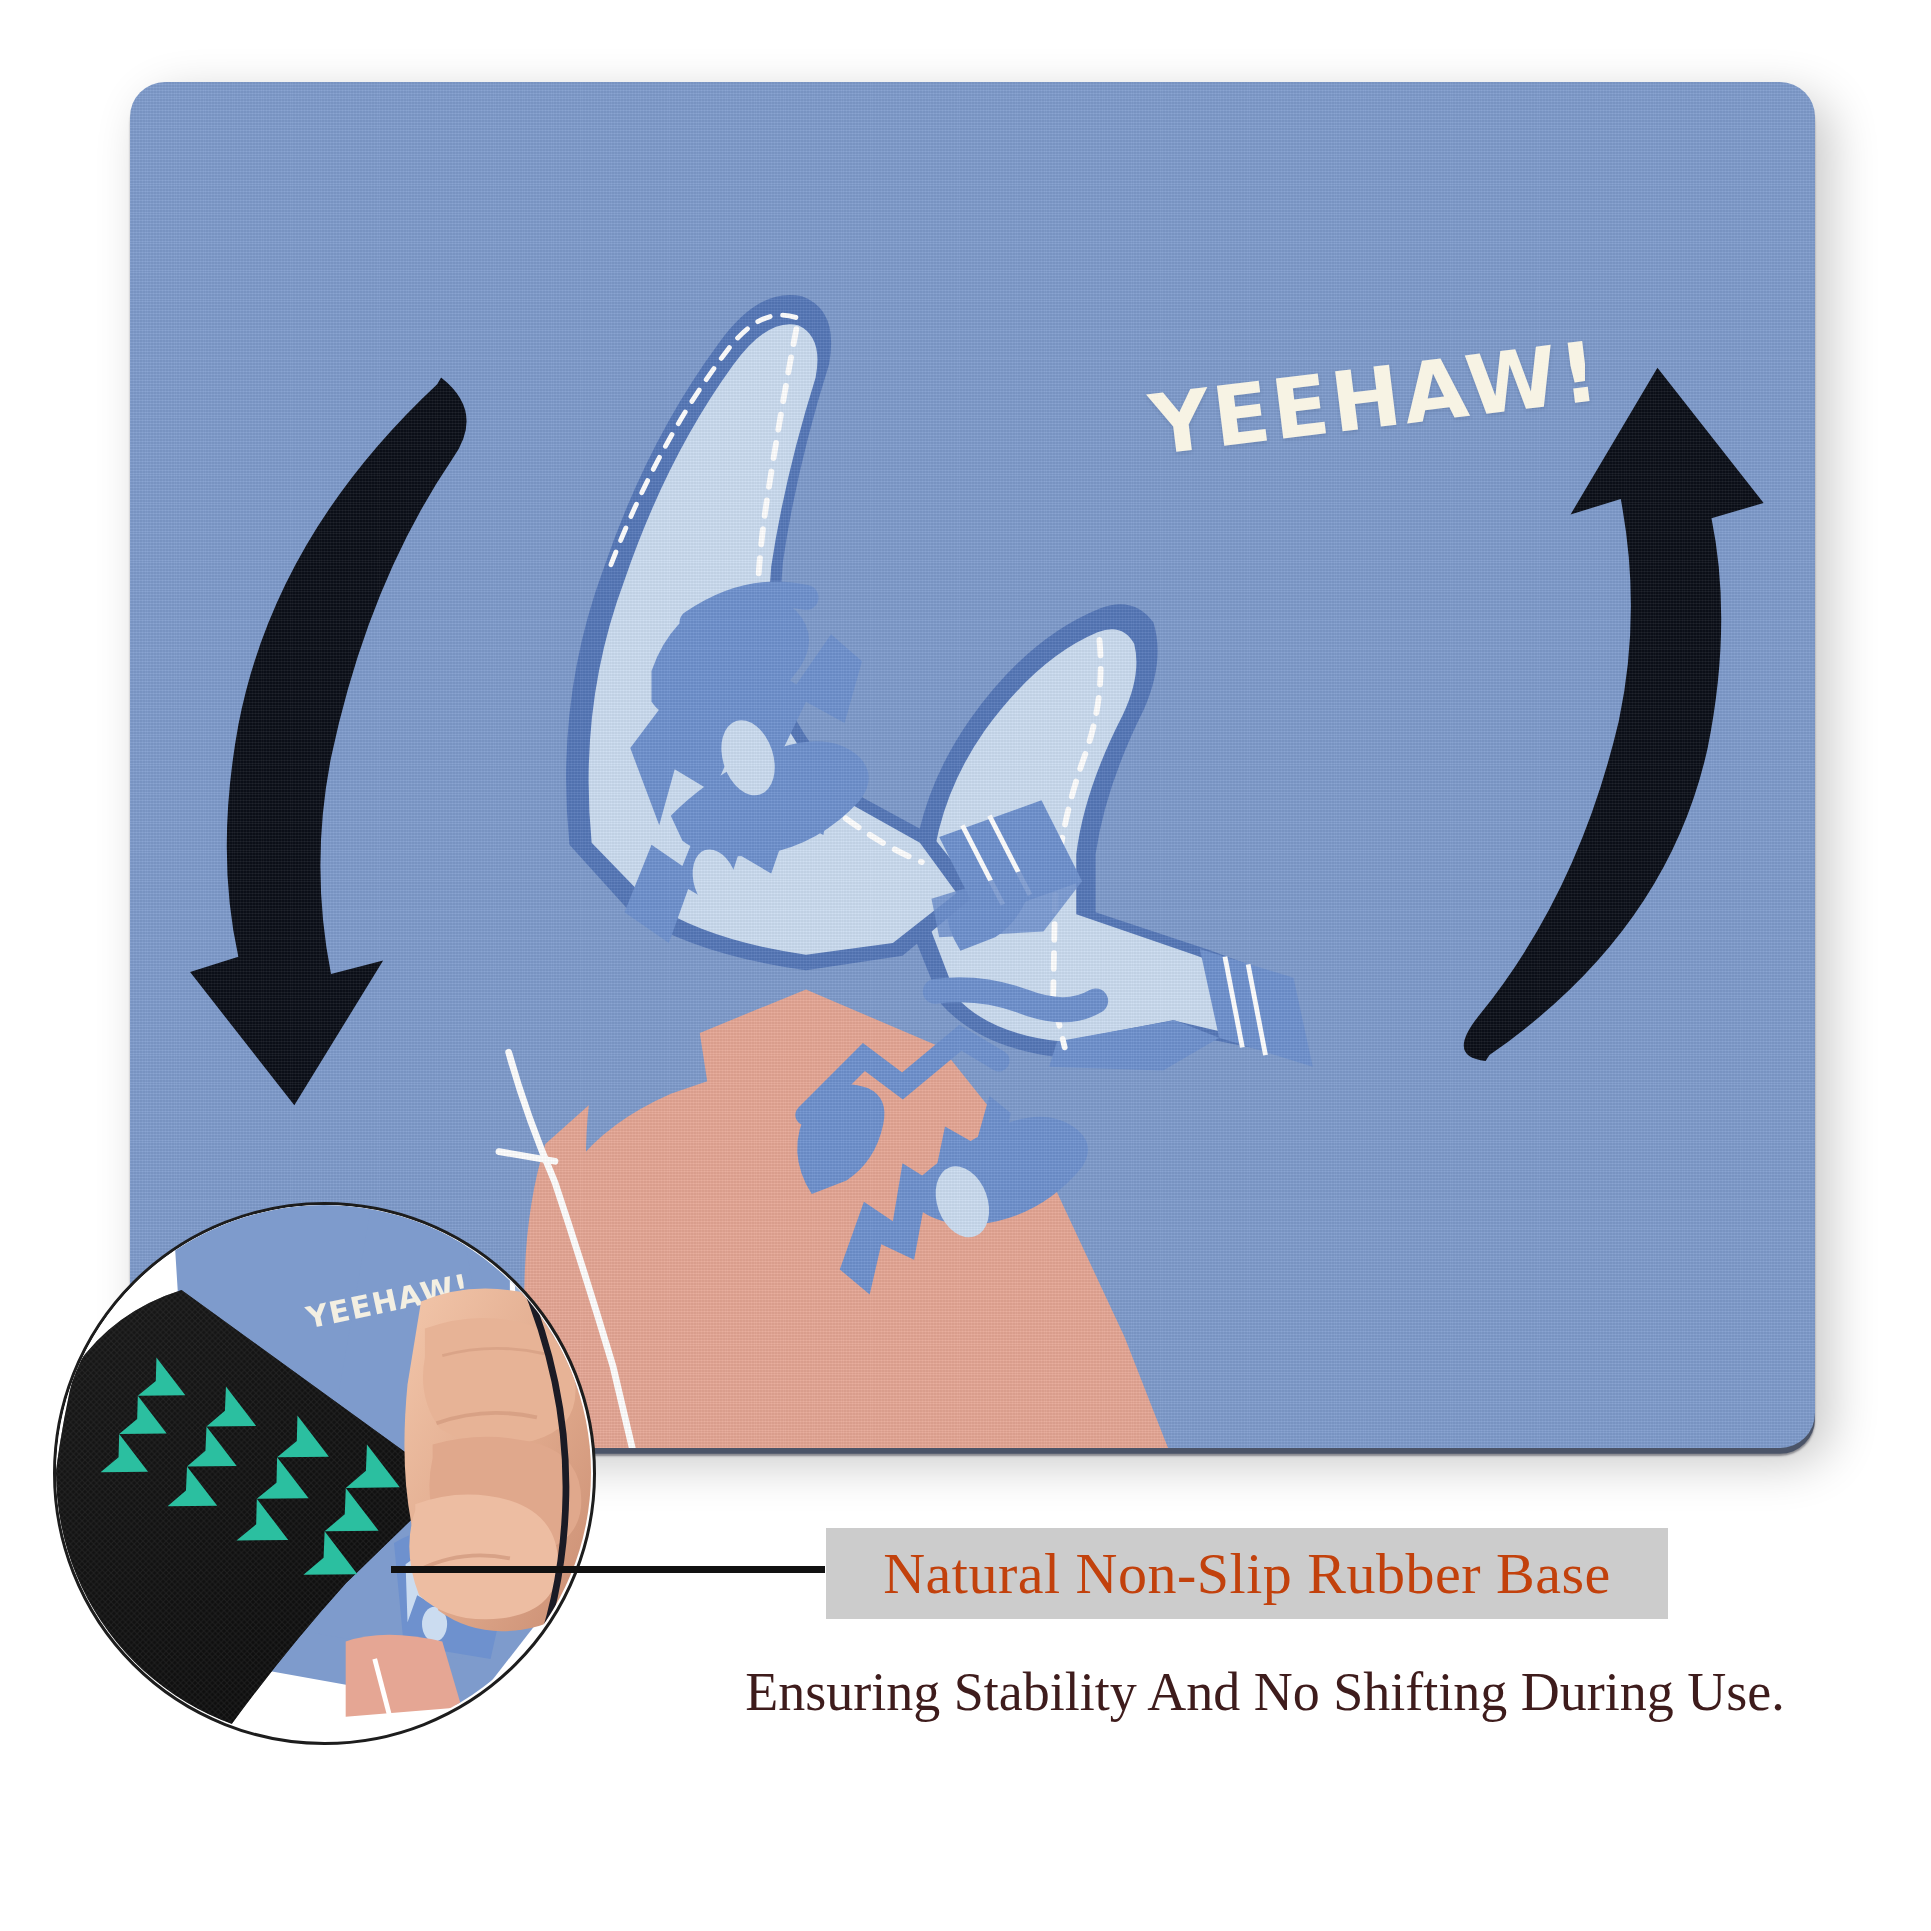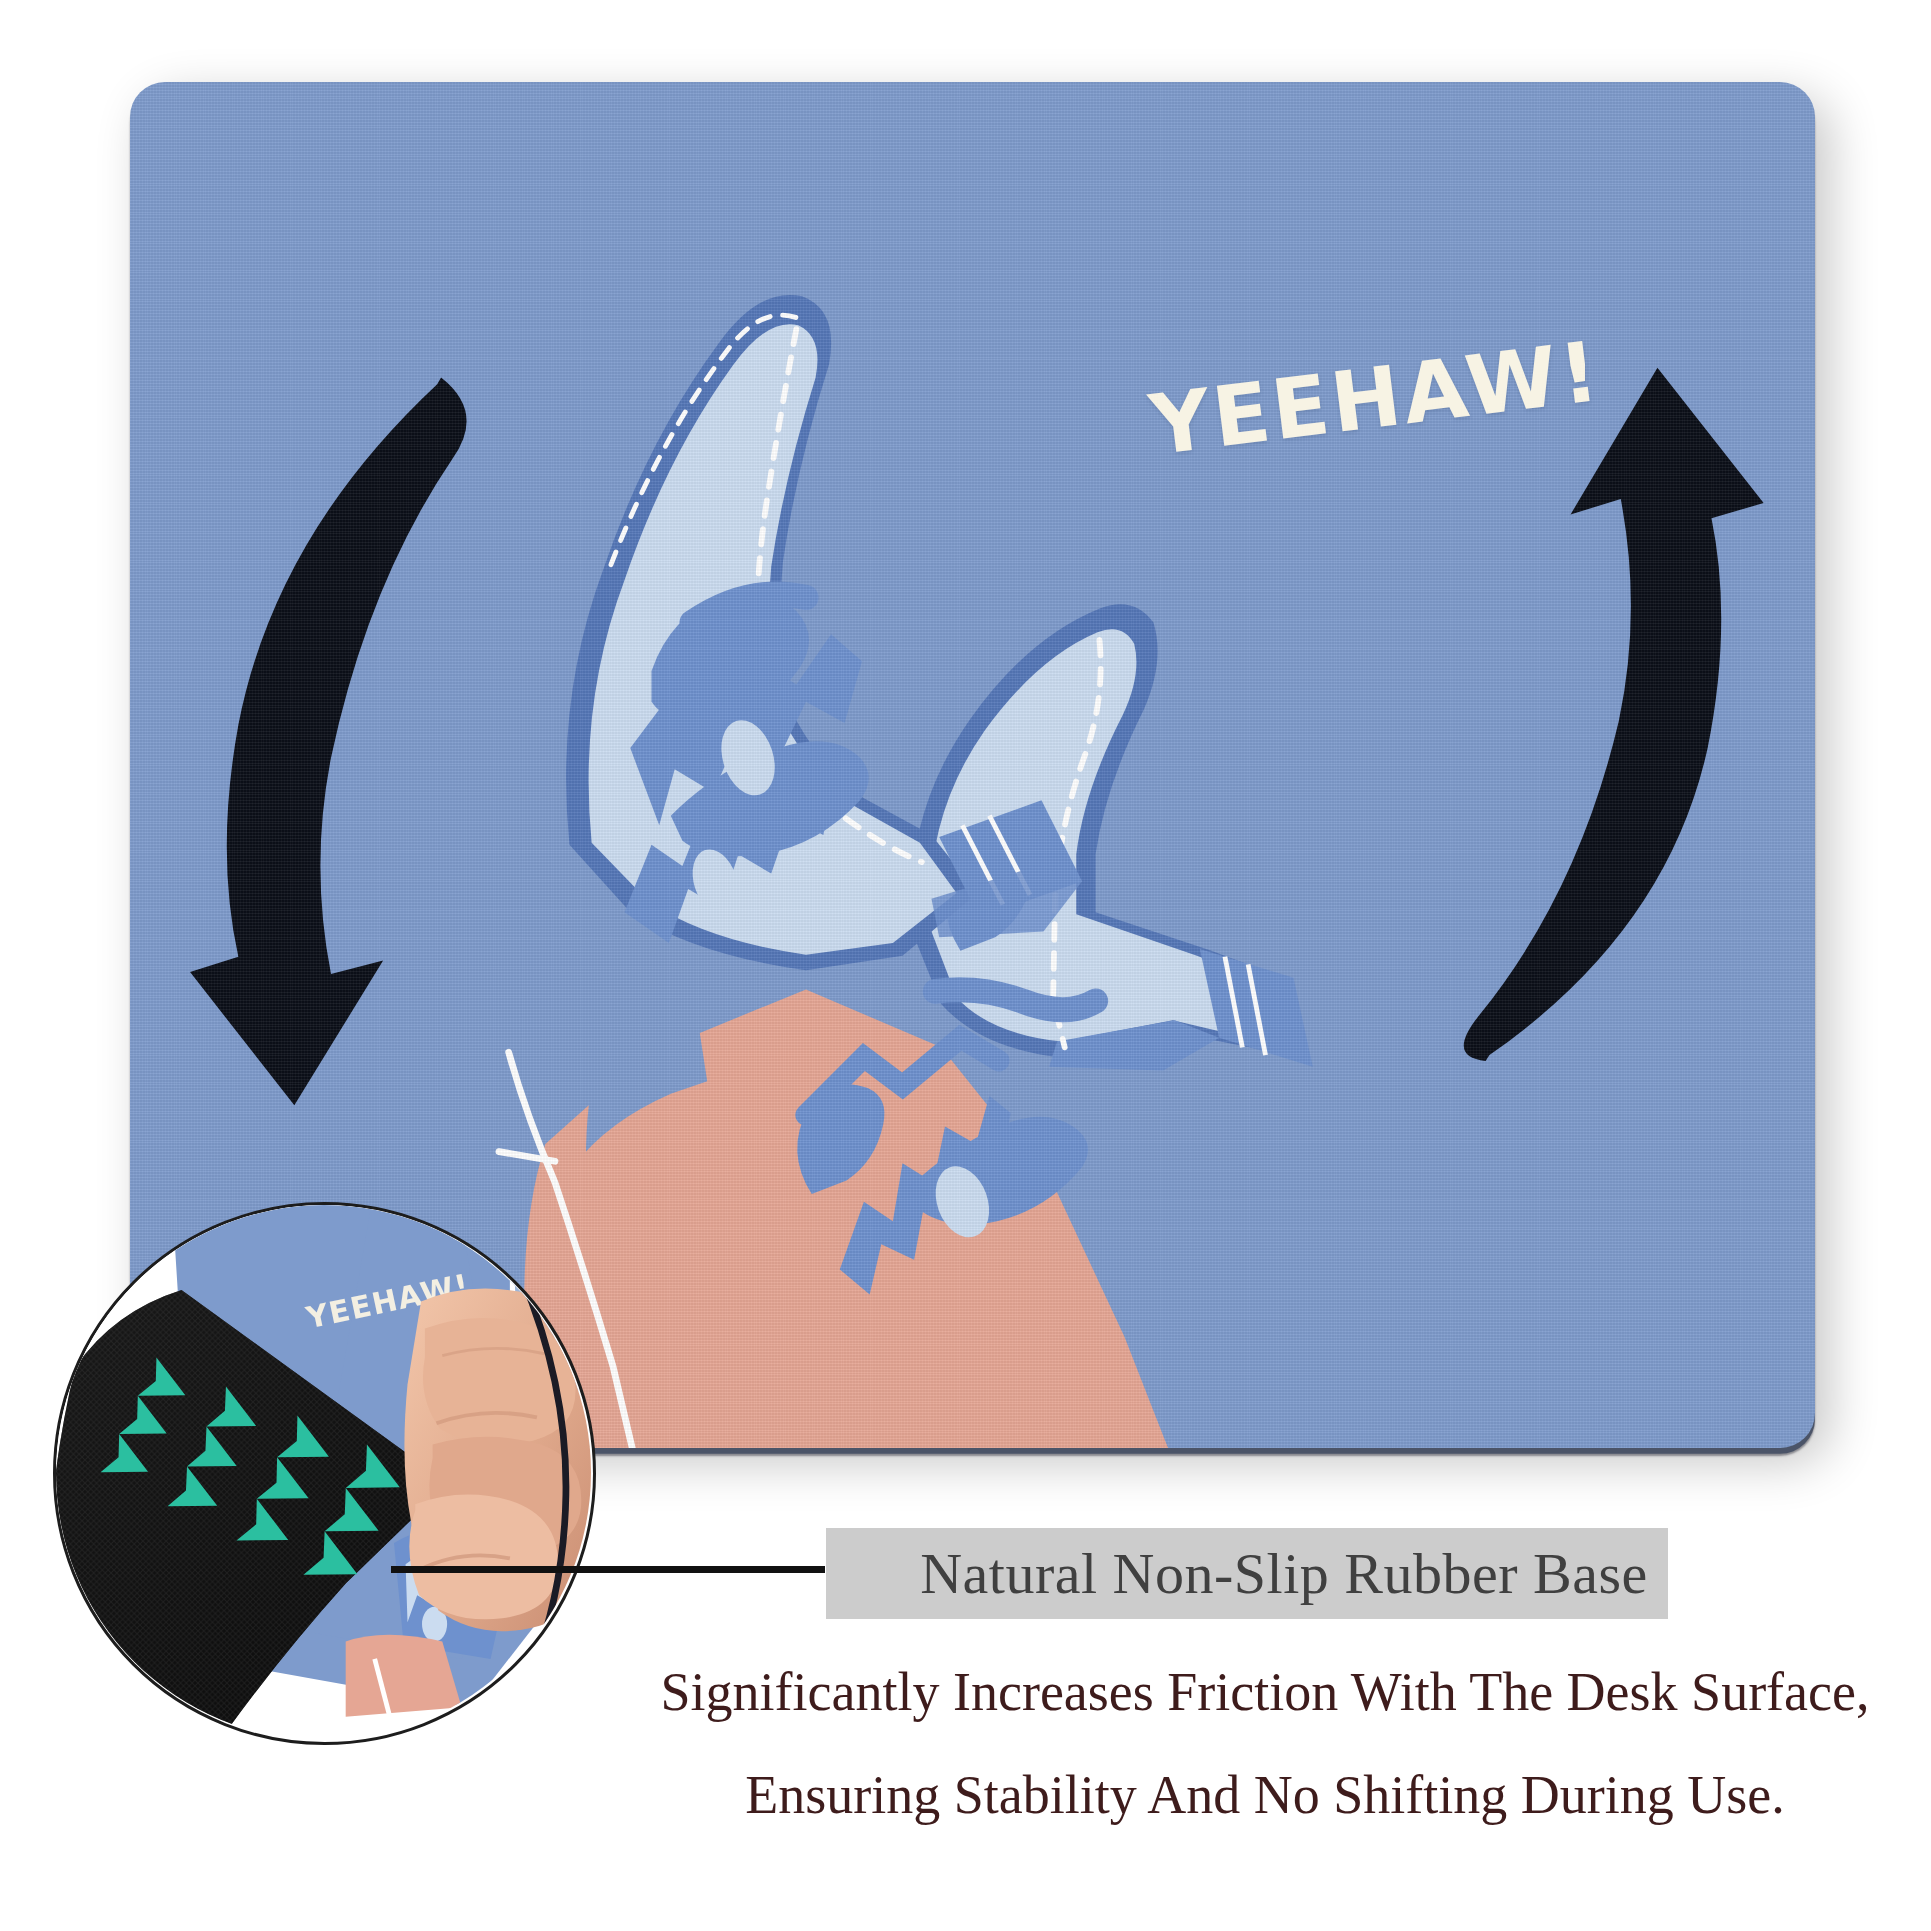"Natural Non-Slip Rubber Base" .headline { color: #404040 -> #c2410c; padding-left: 37px -> none }
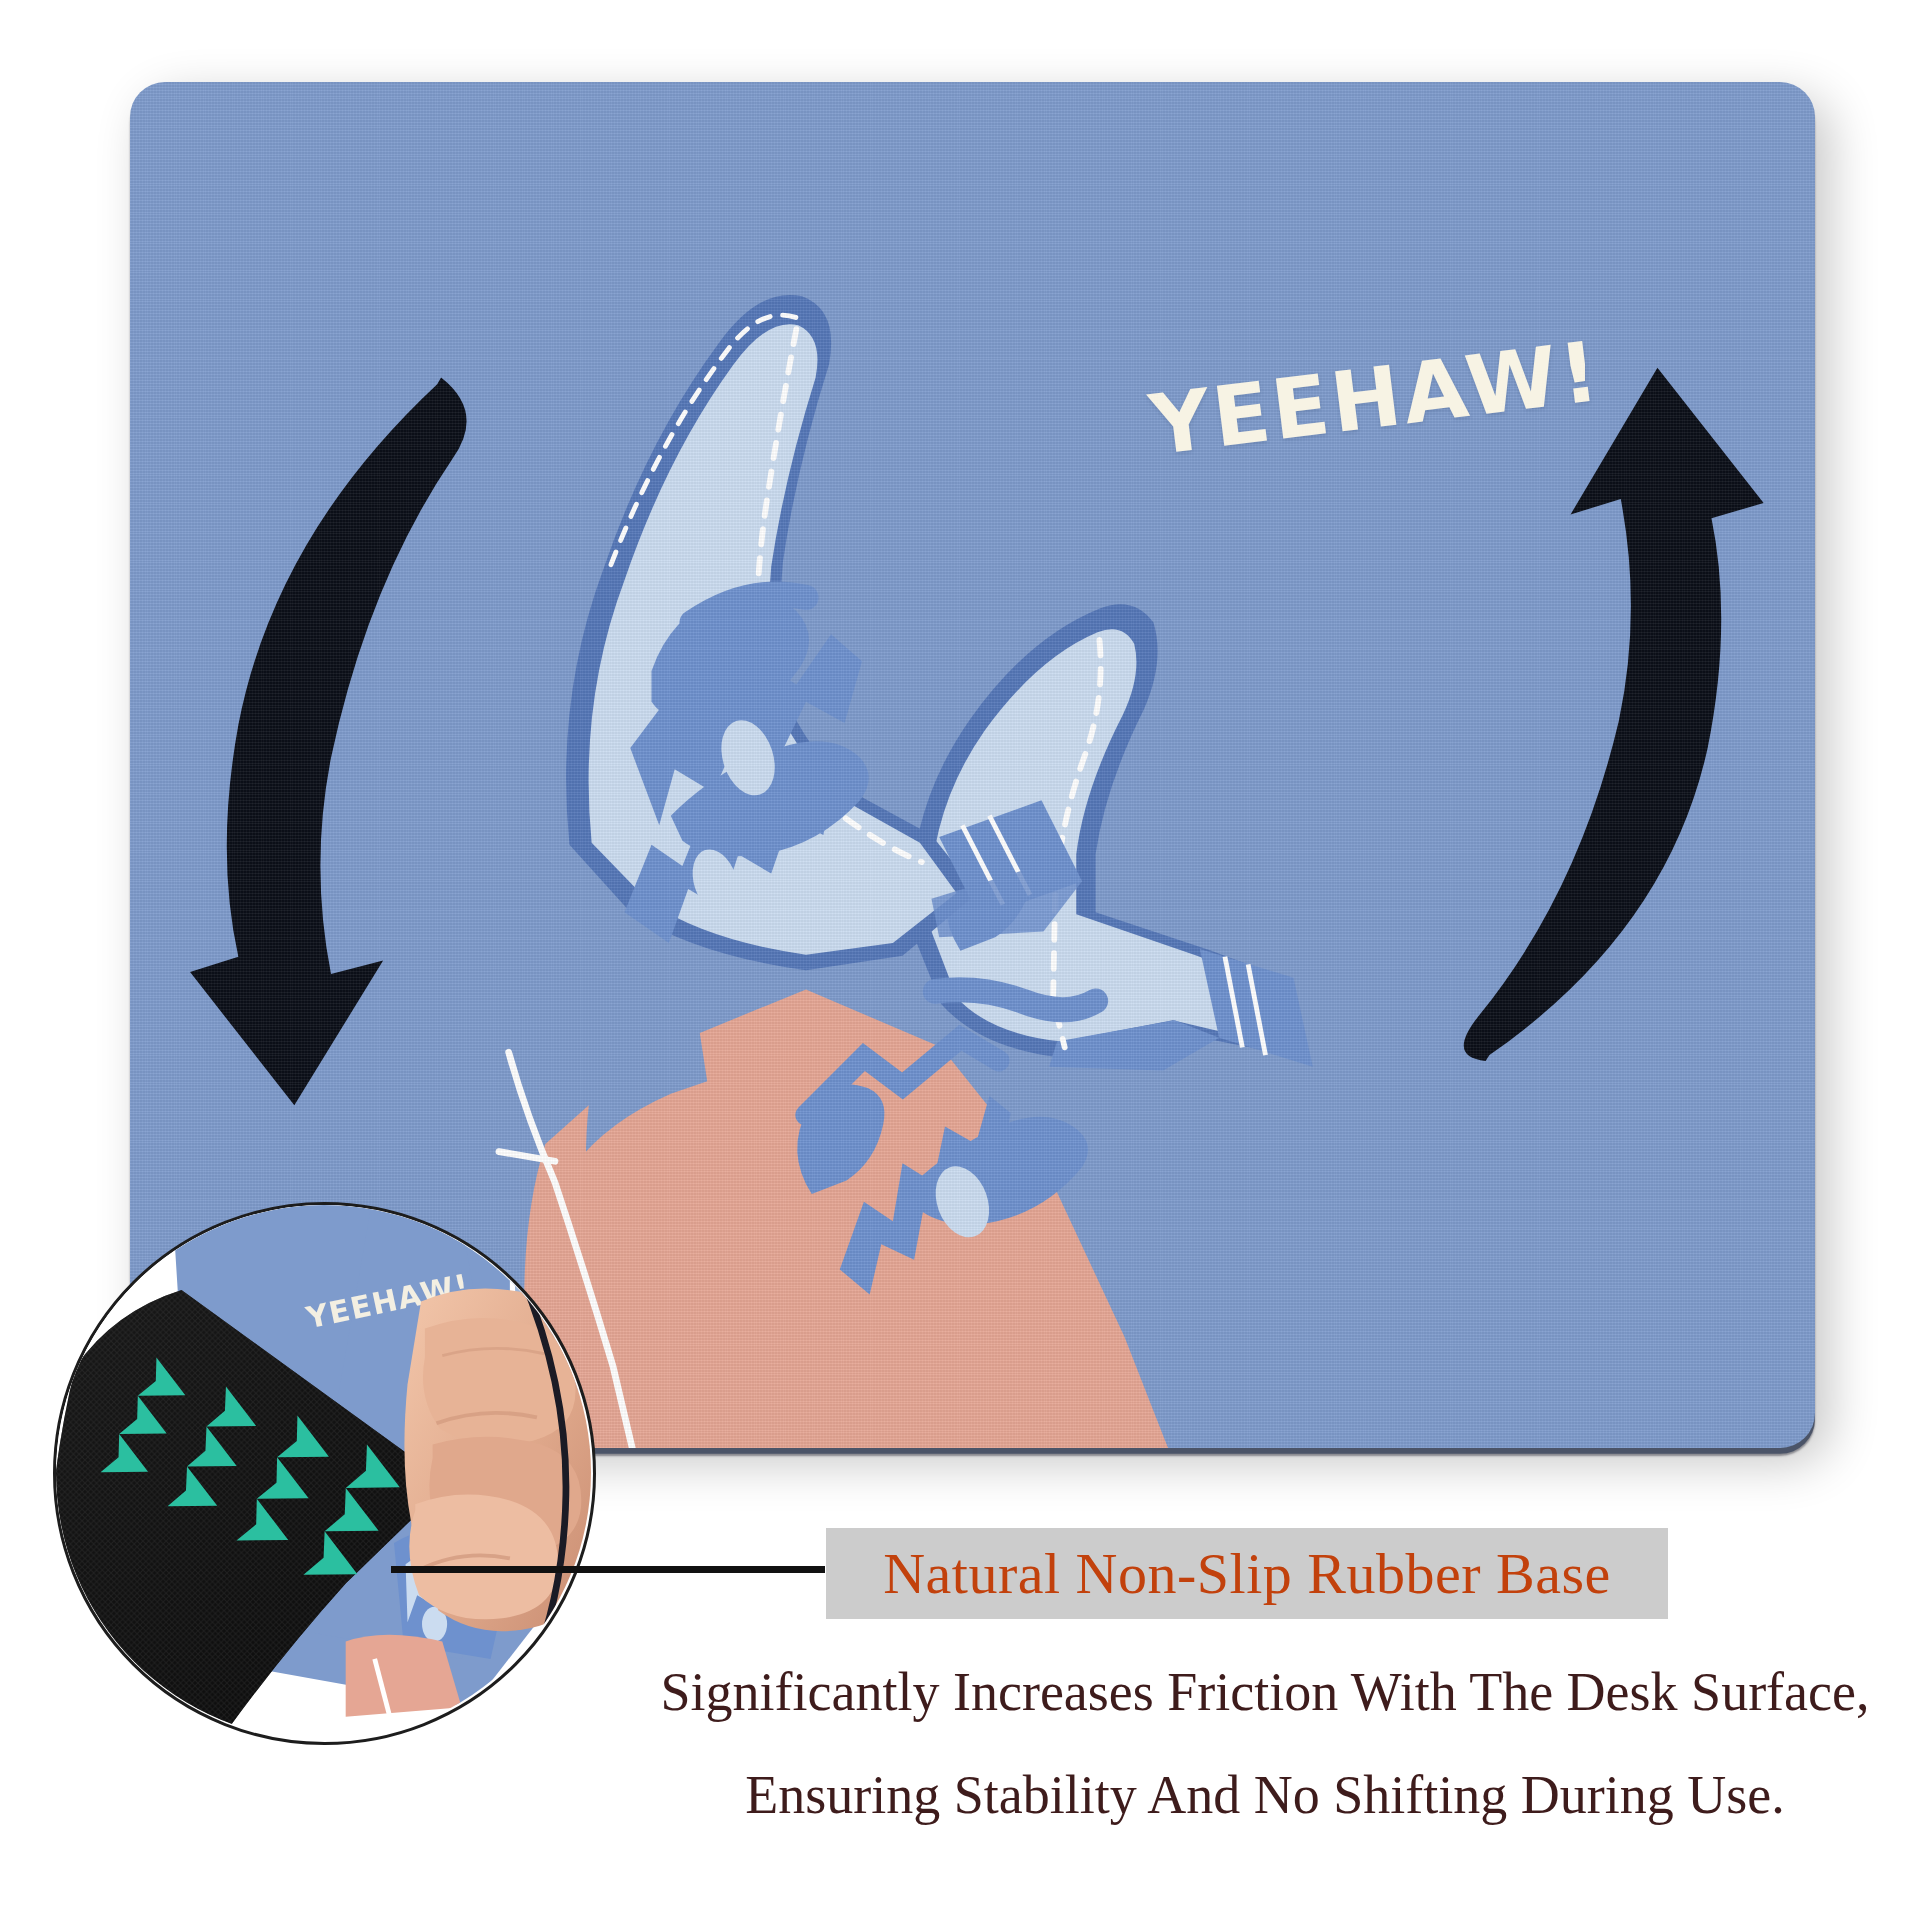"Significantly Increases Friction With" div { html: <div>Significantly Increases Friction With The Desk Surface,</div> -> none }
